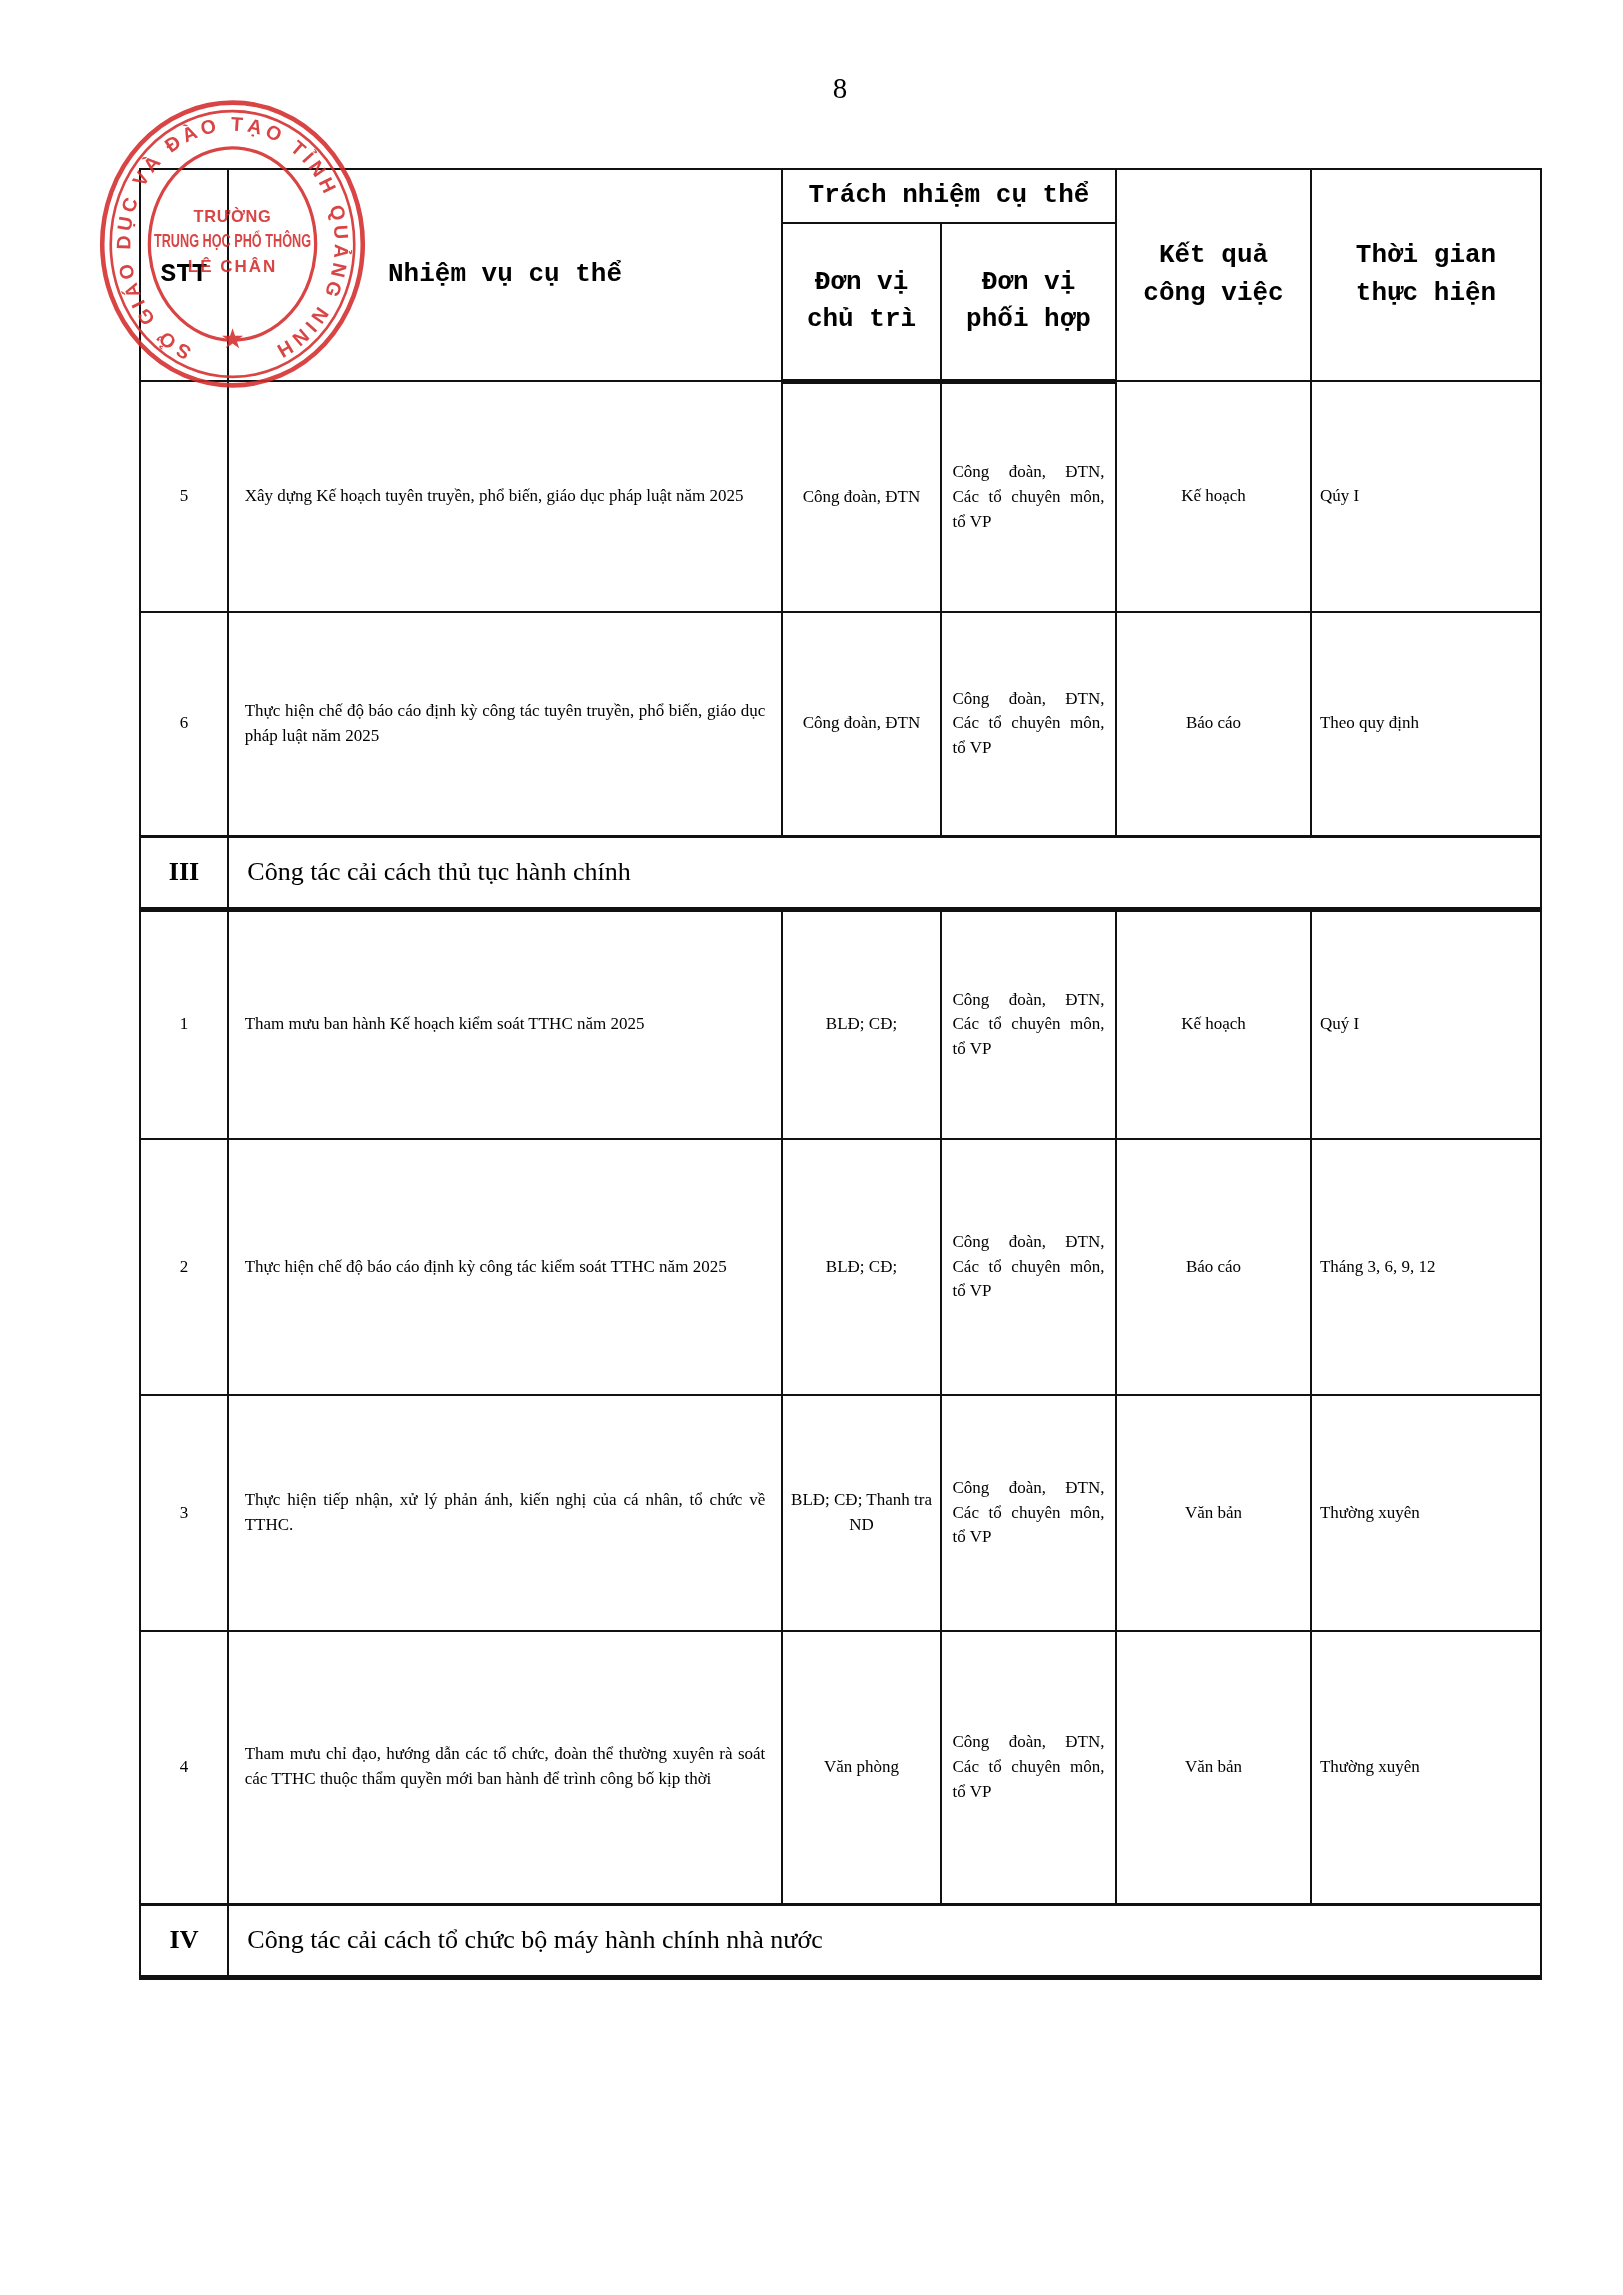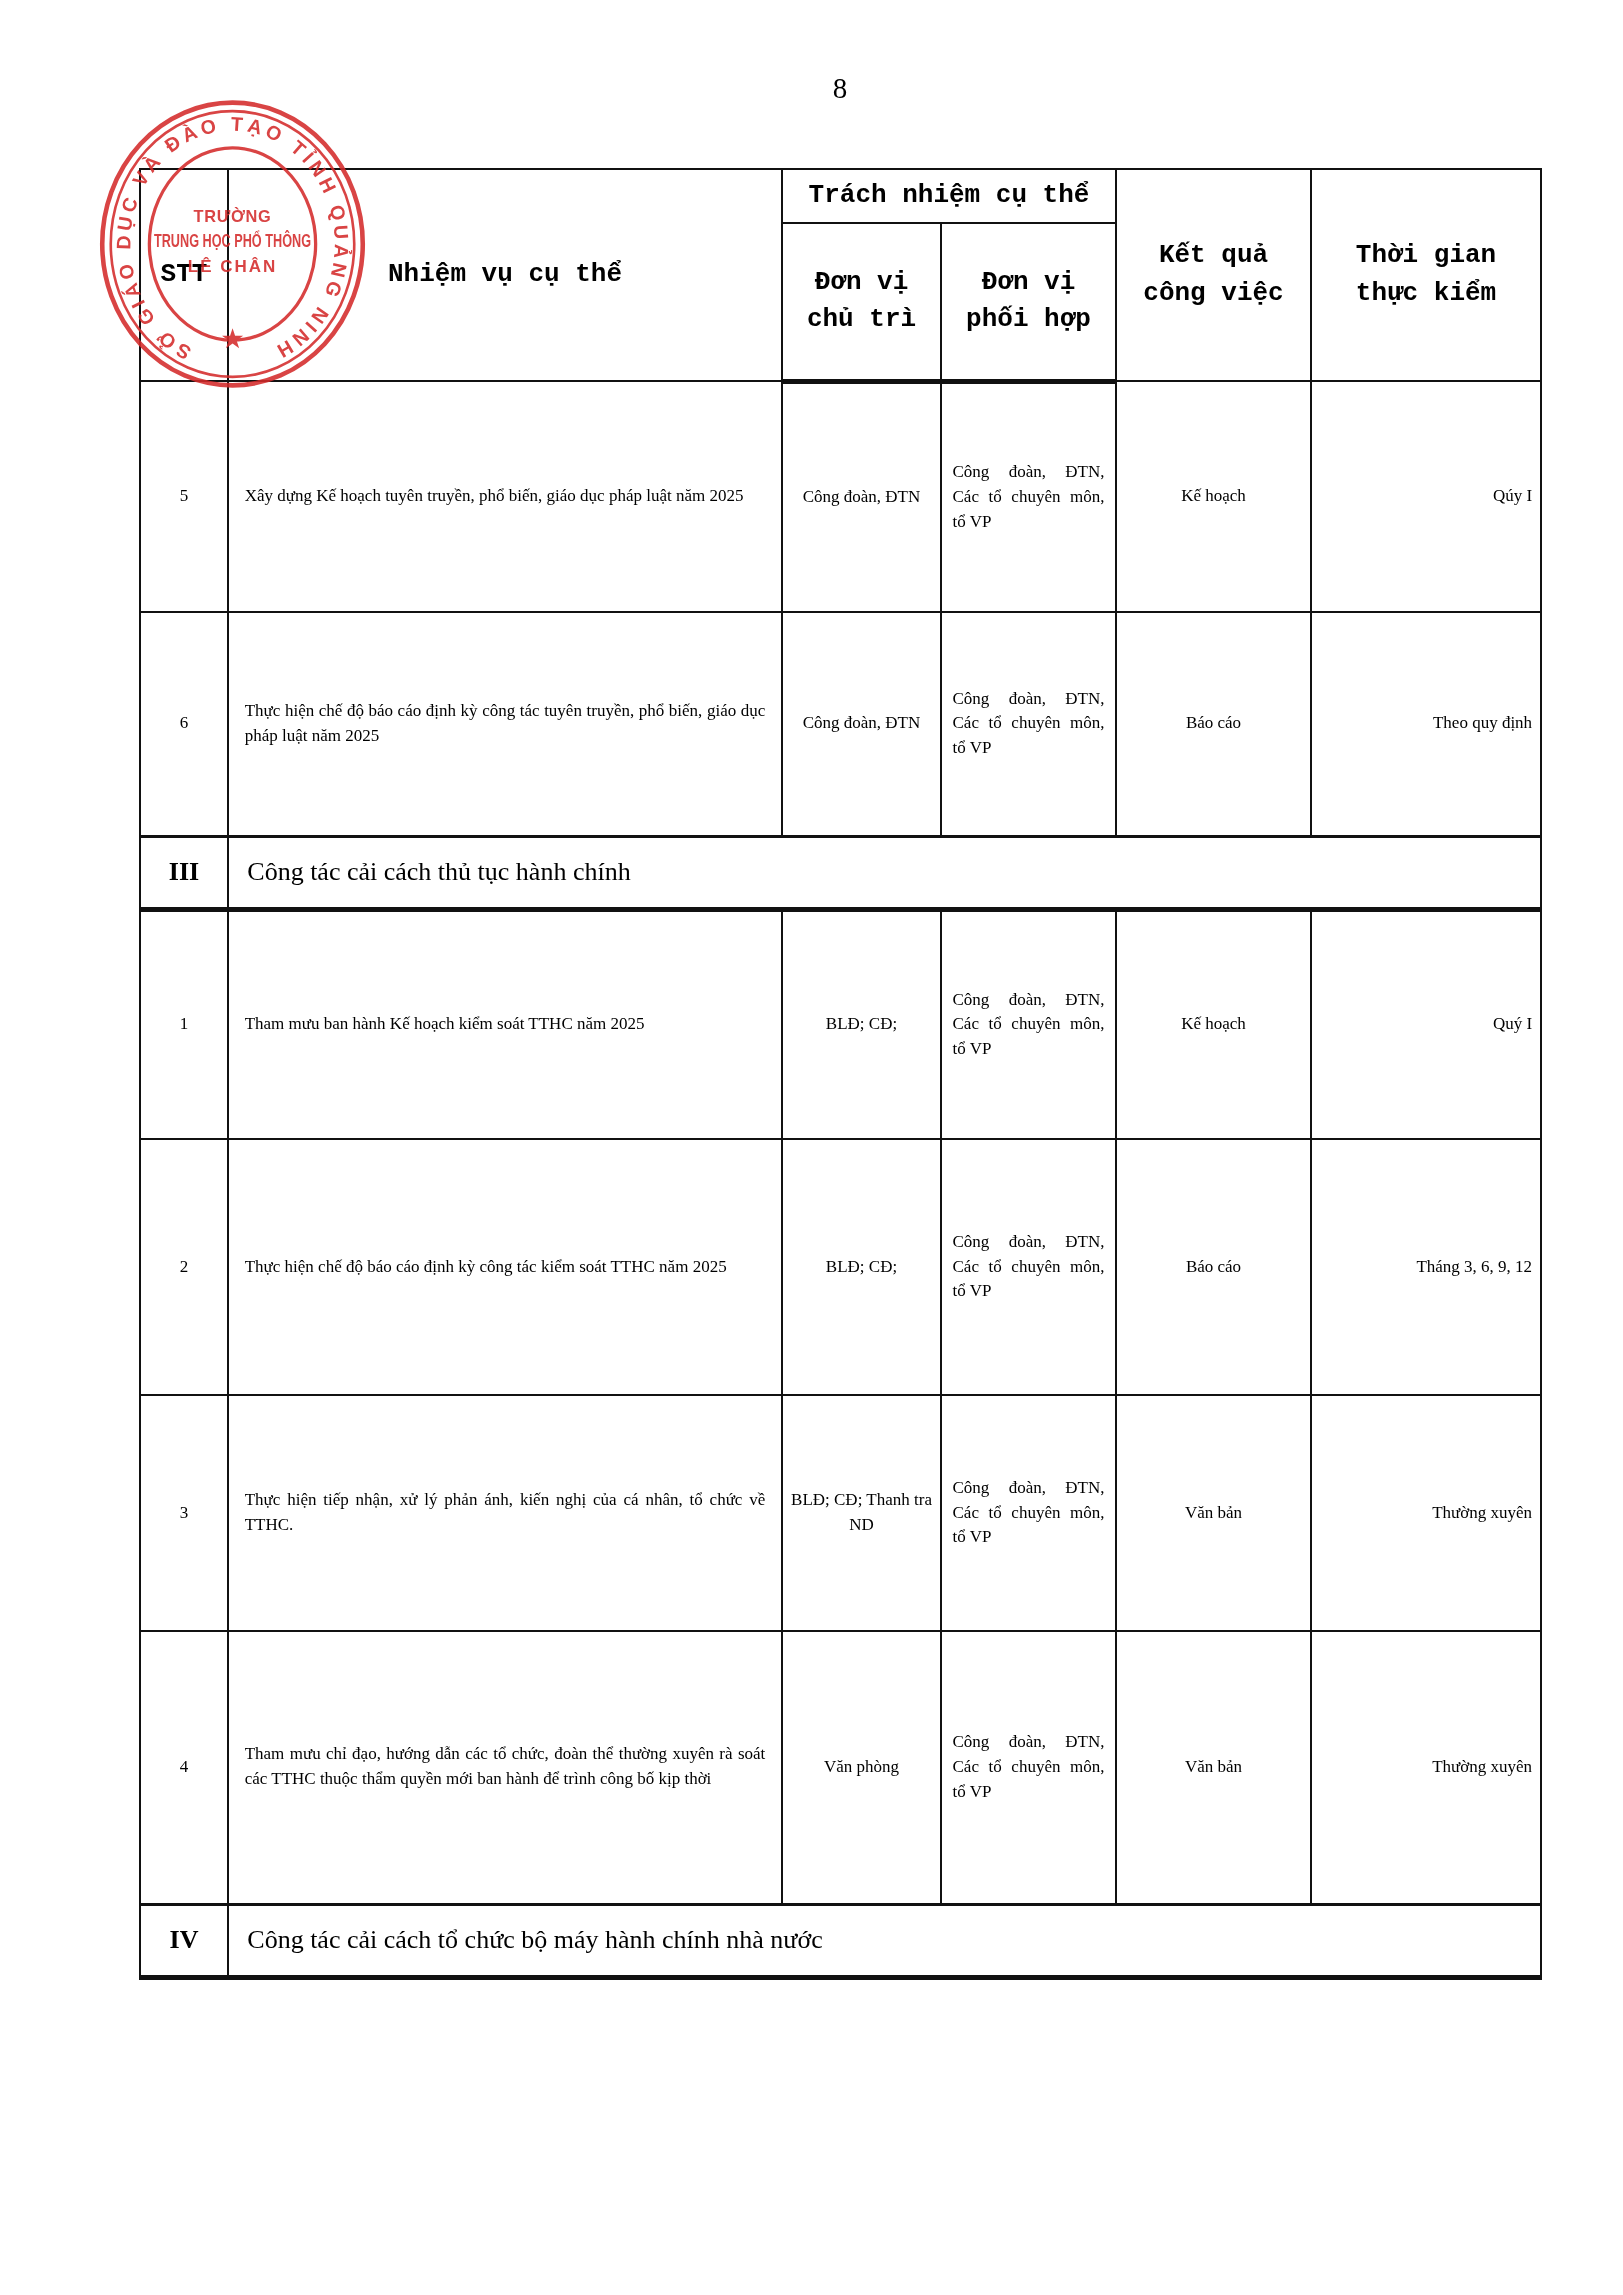"Thời gian thực kiểm" th { text: kiểm -> hiện }
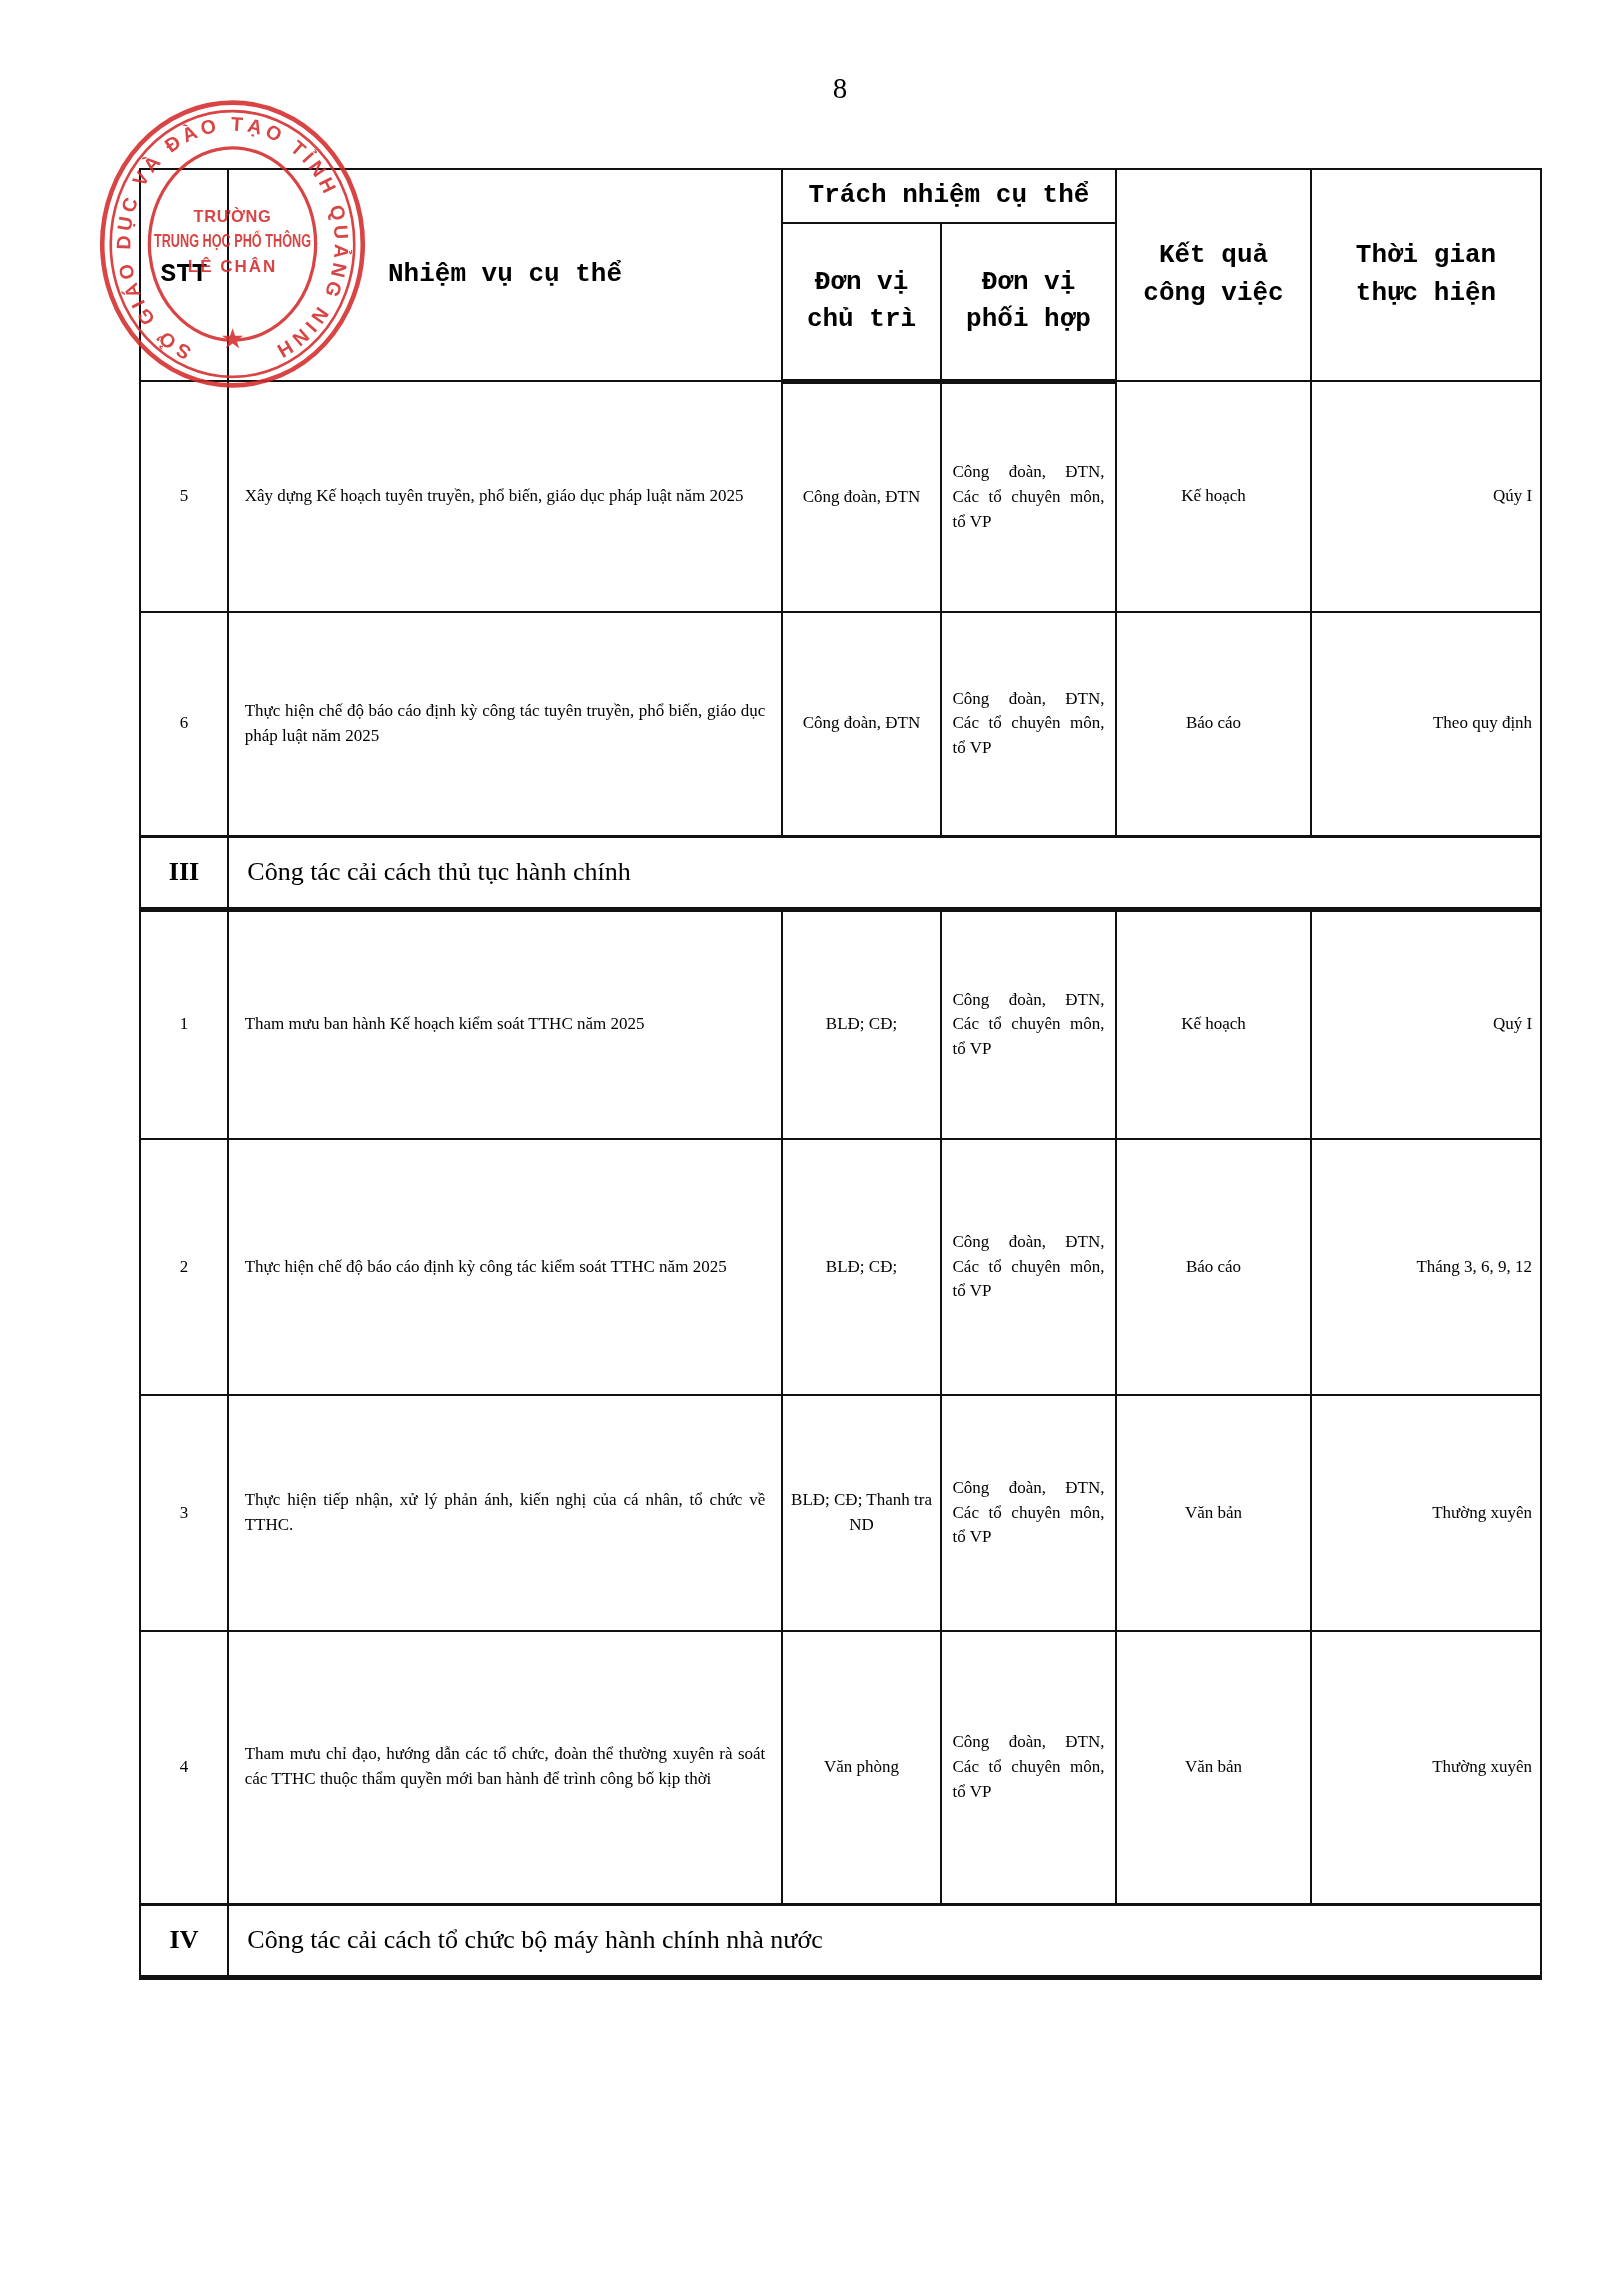"Qúy I" td.c-time { text-align: right -> left }
